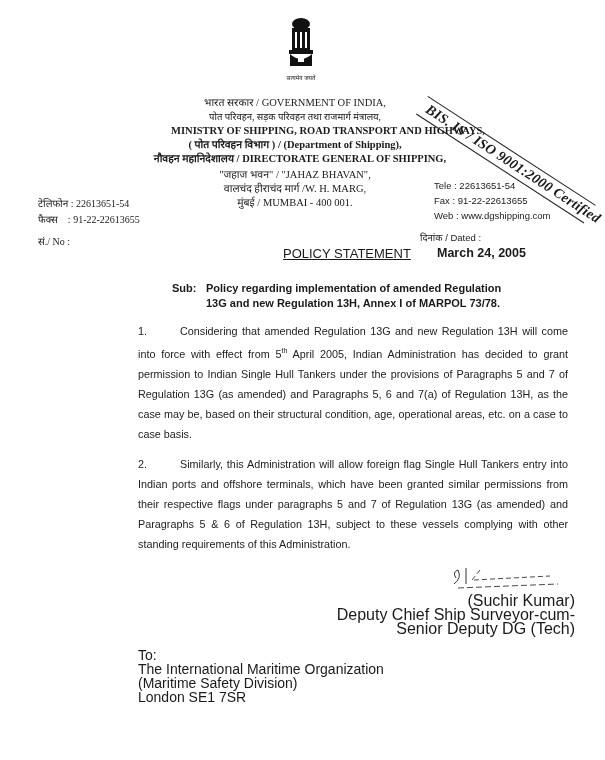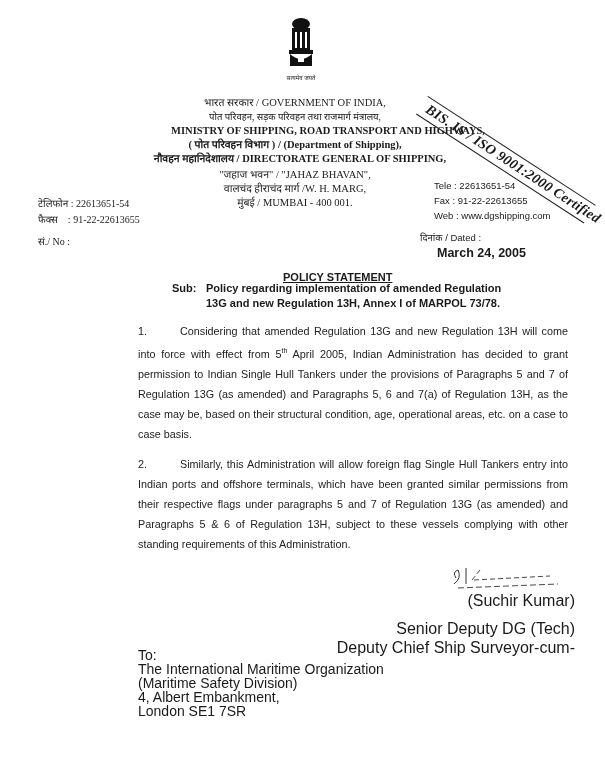"POLICY STATEMENT" #title { font-size: 11px -> 13px; font-weight: bold -> normal; top: 271px -> 246px }
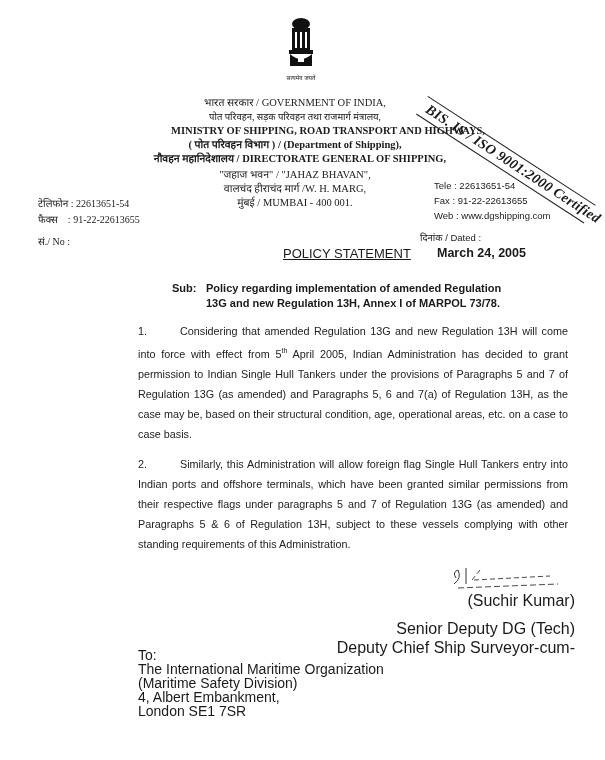"Deputy Chief Ship Surveyor-cum-" div.abs { top: 641px -> 608px }
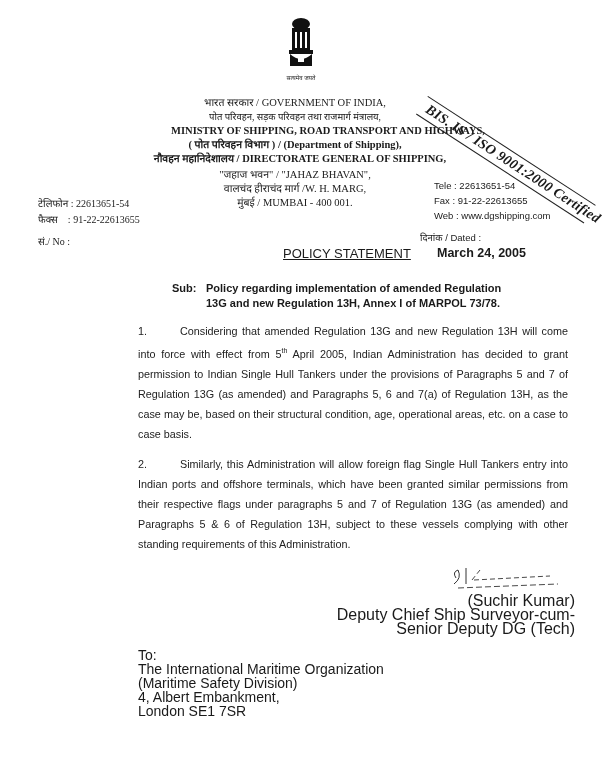"4, Albert Embankment," div { html: <div>4, Albert Embankment,</div> -> none }
